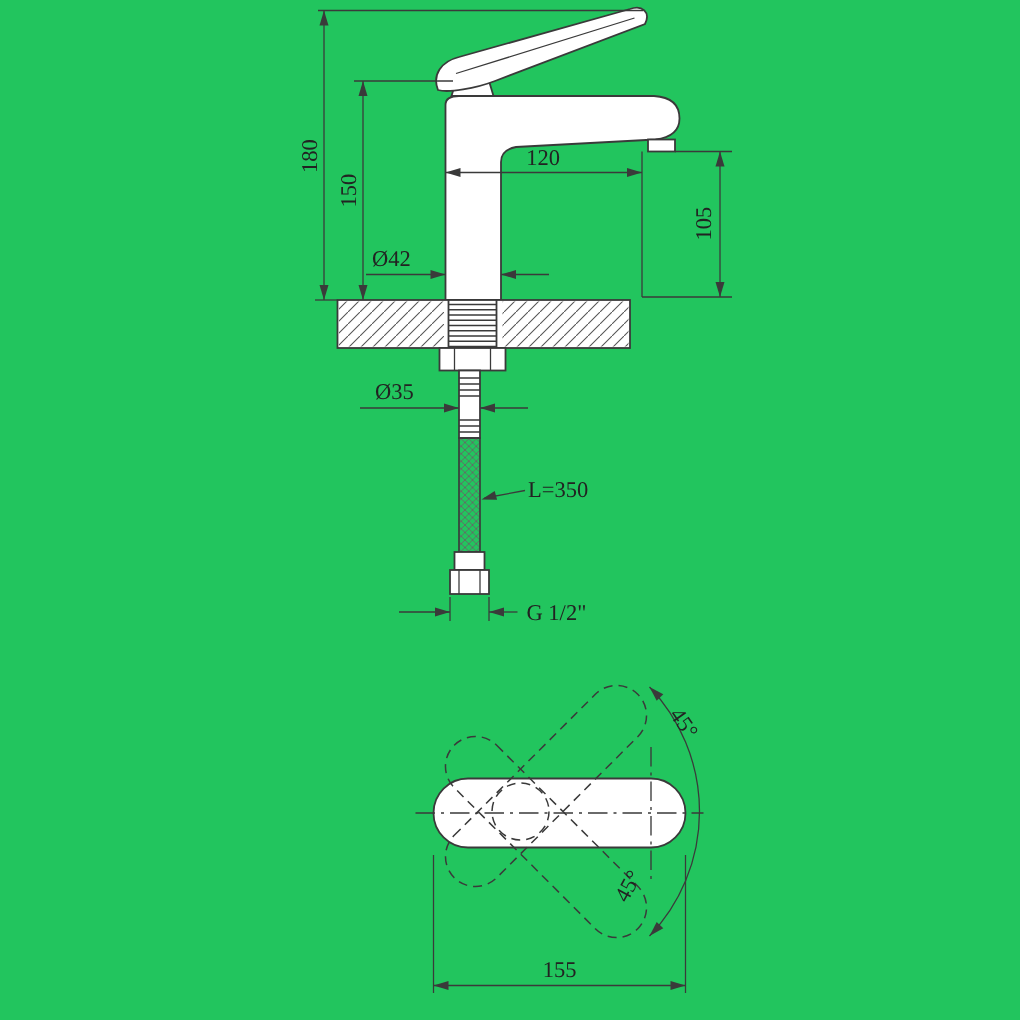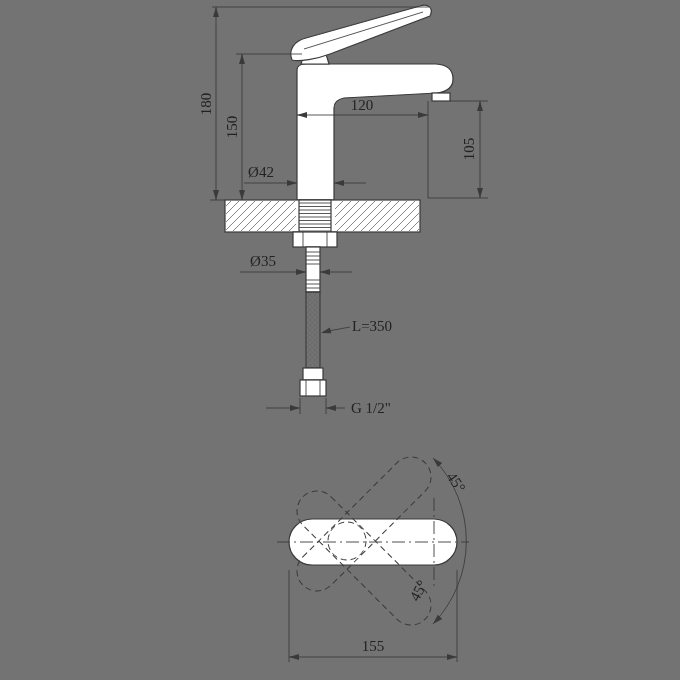"120" .canvas { background: #737373 -> #22c55e }
